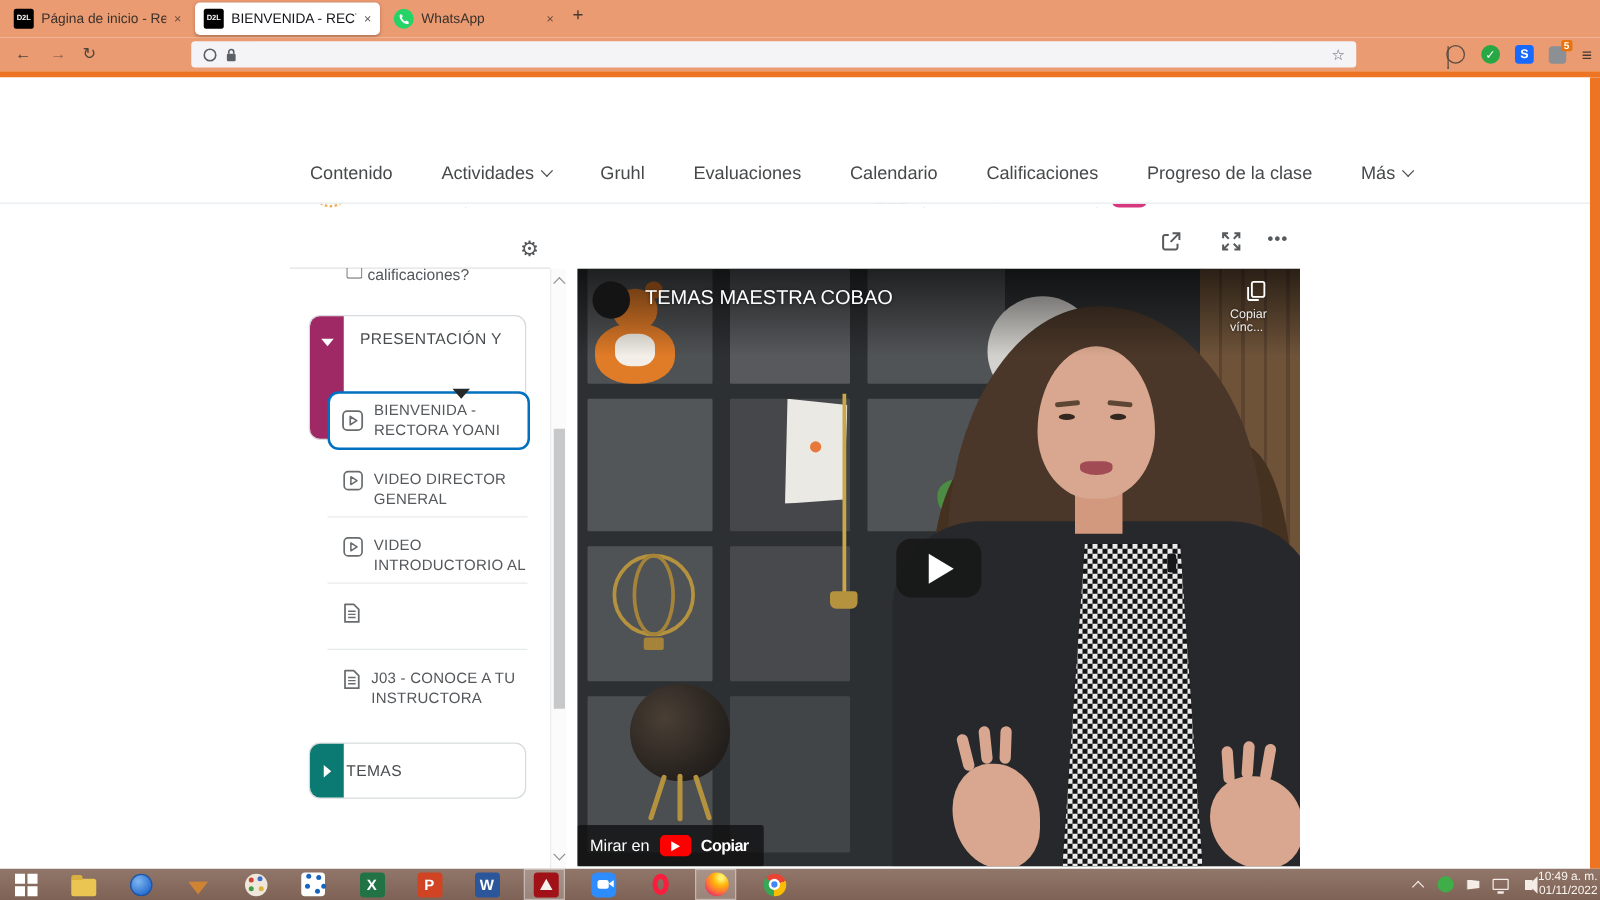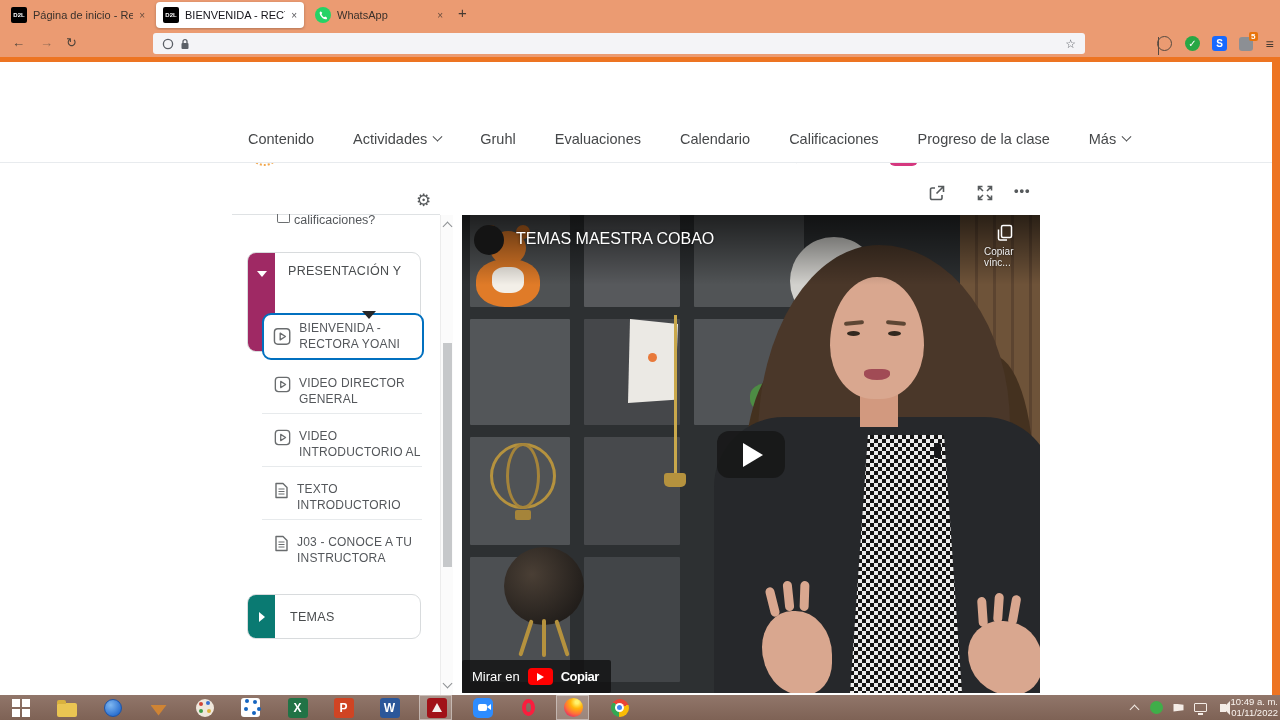"TEXTO INTRODUCTORIO" span.sb-label { html: <span>TEXTO INTRODUCTORIO</span> -> none }
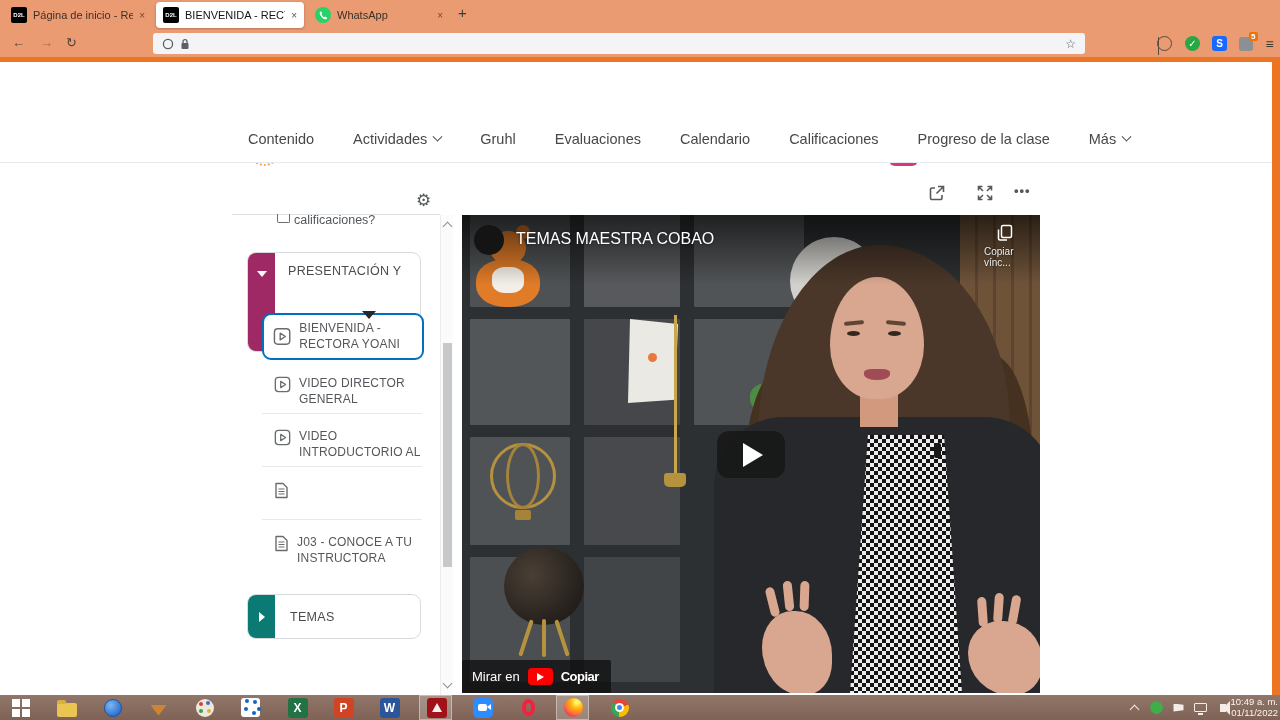"TEMAS" .sec-label { left: 42px -> 29px }
